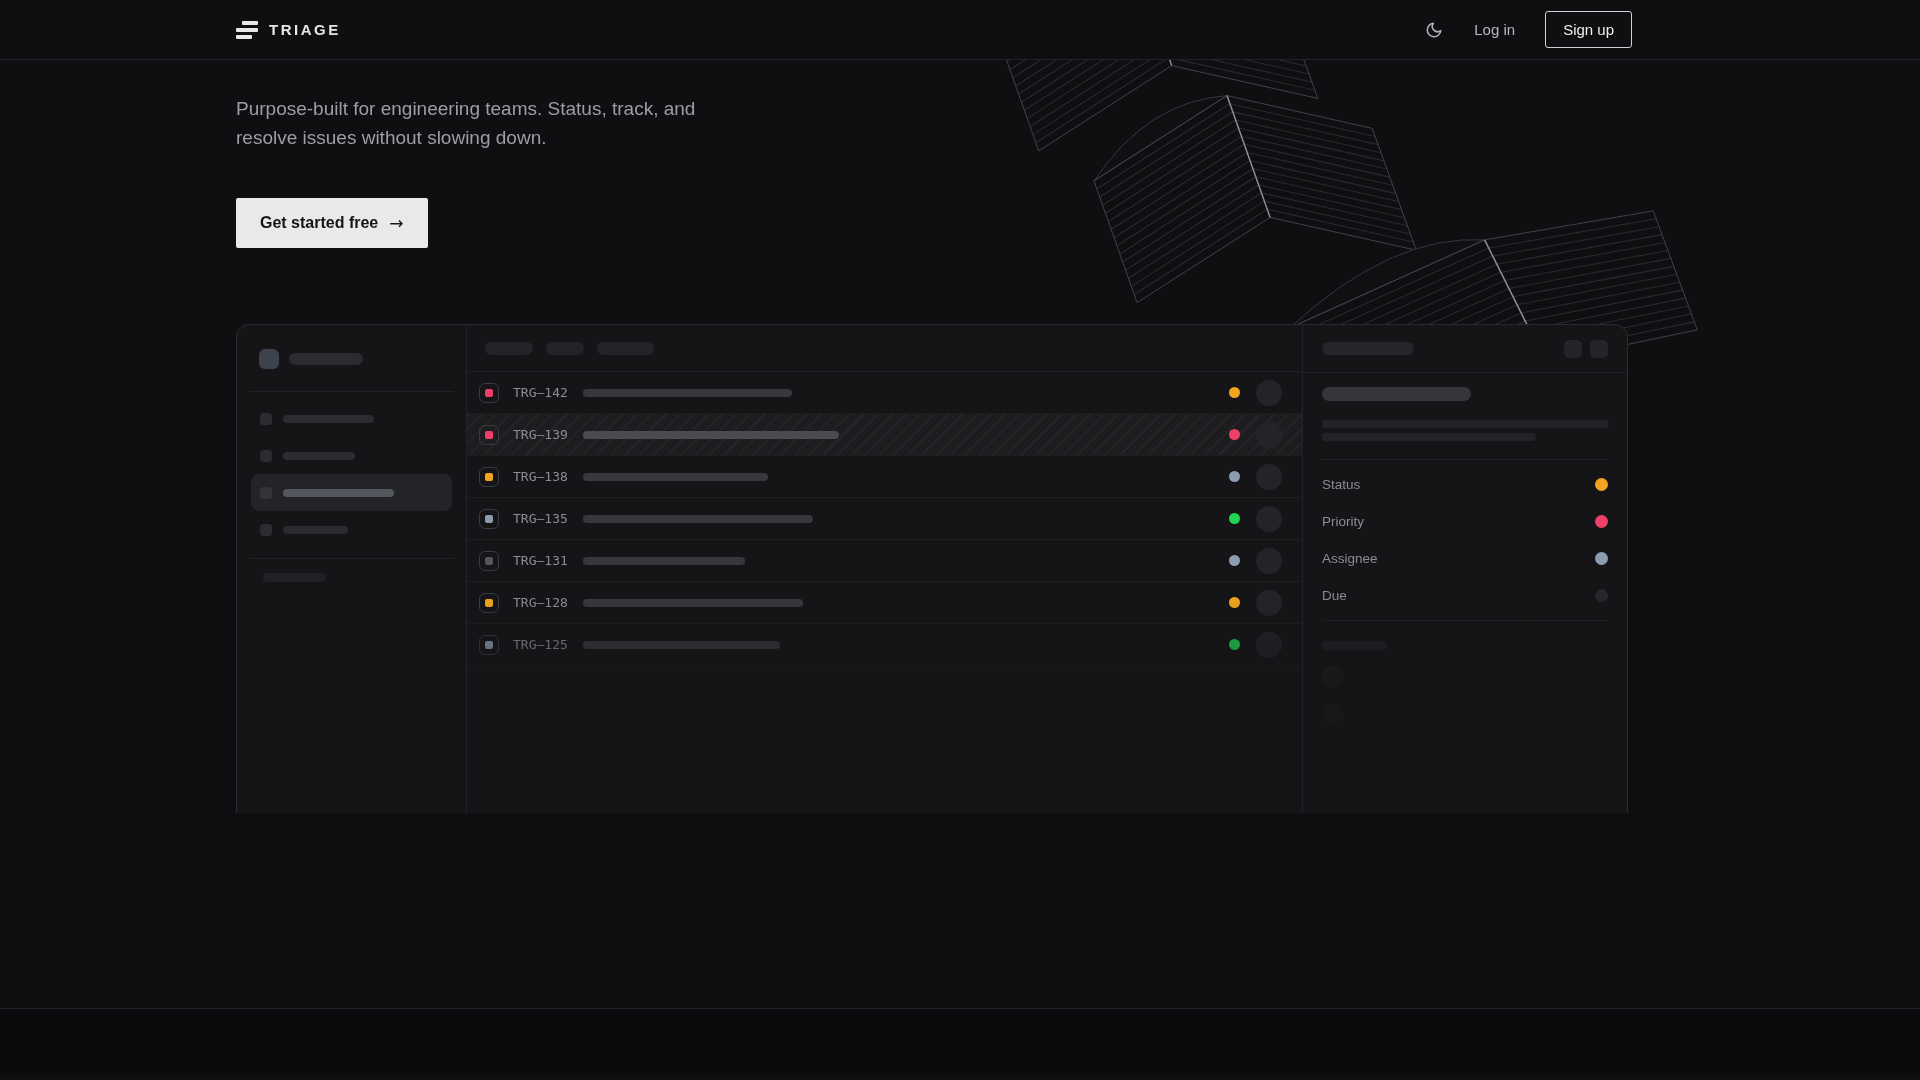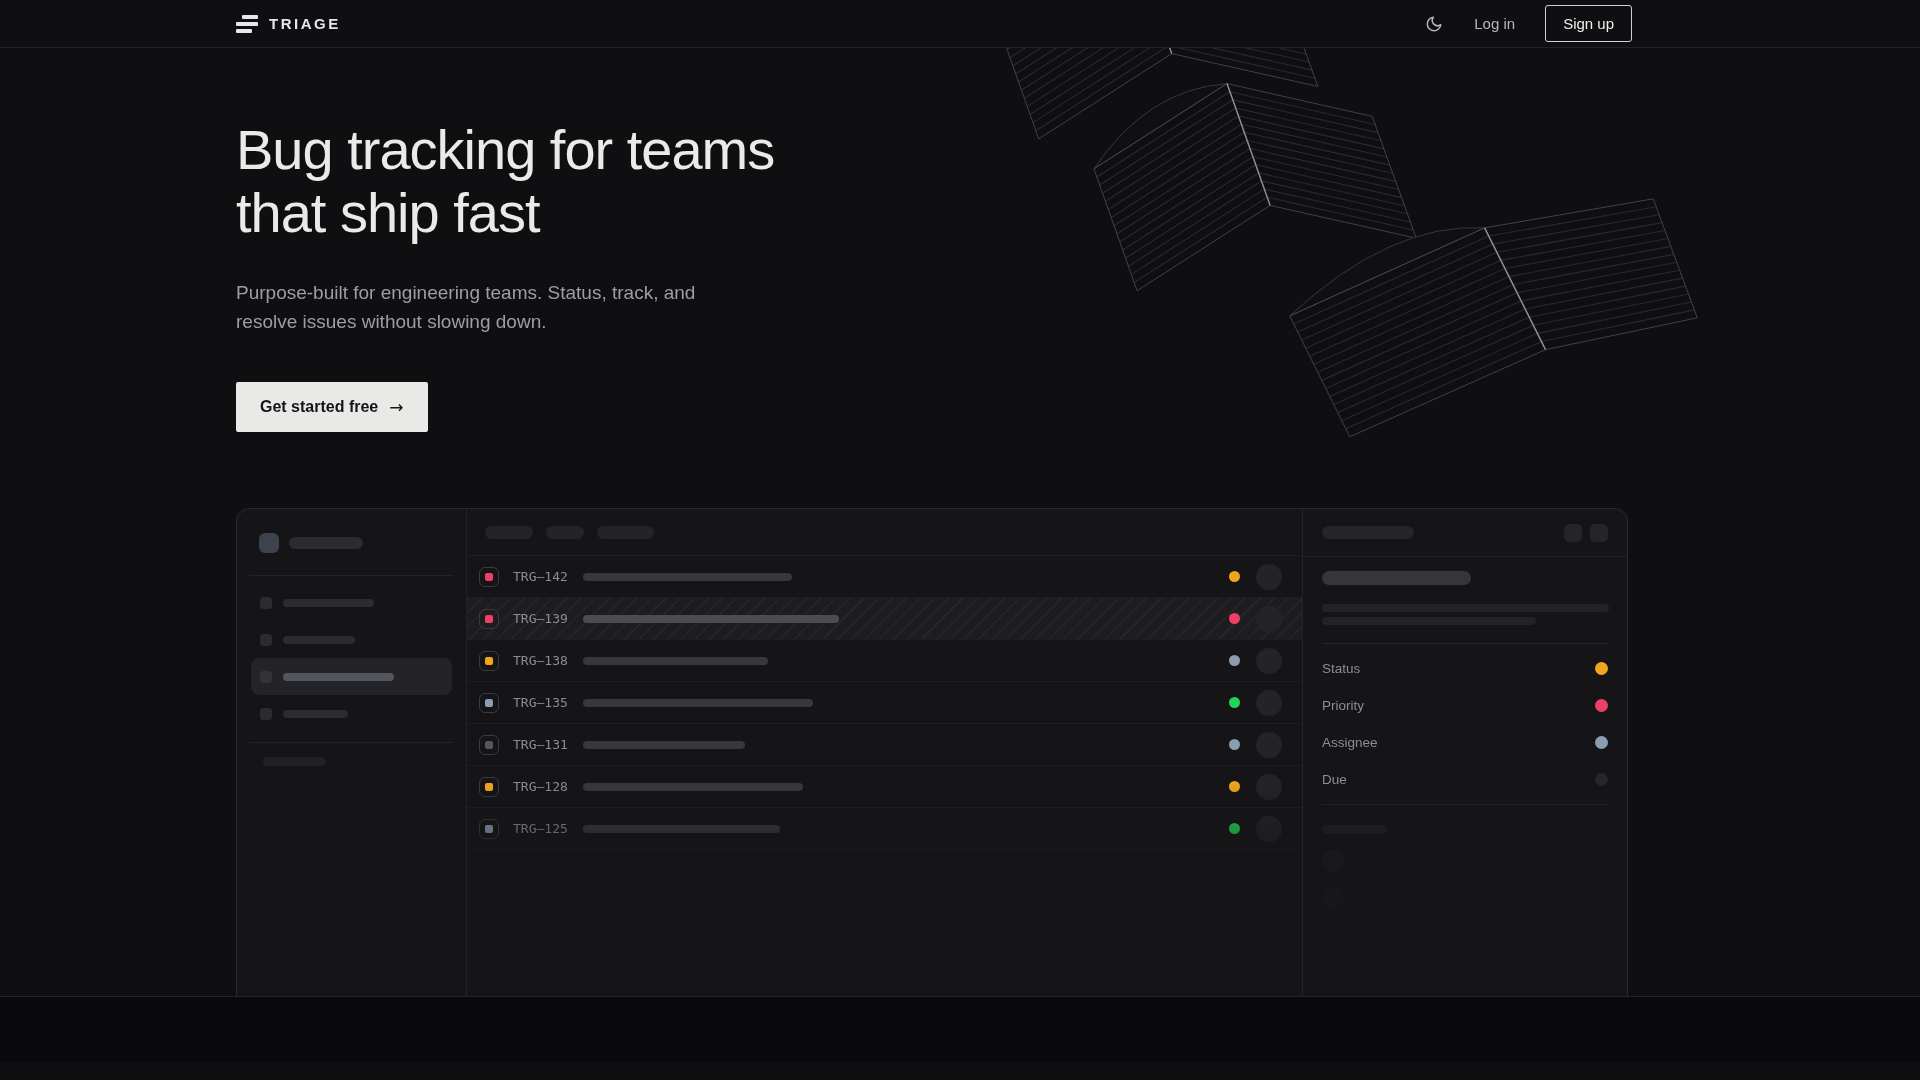"TRIAGE" .nav { height: 48px -> 60px }
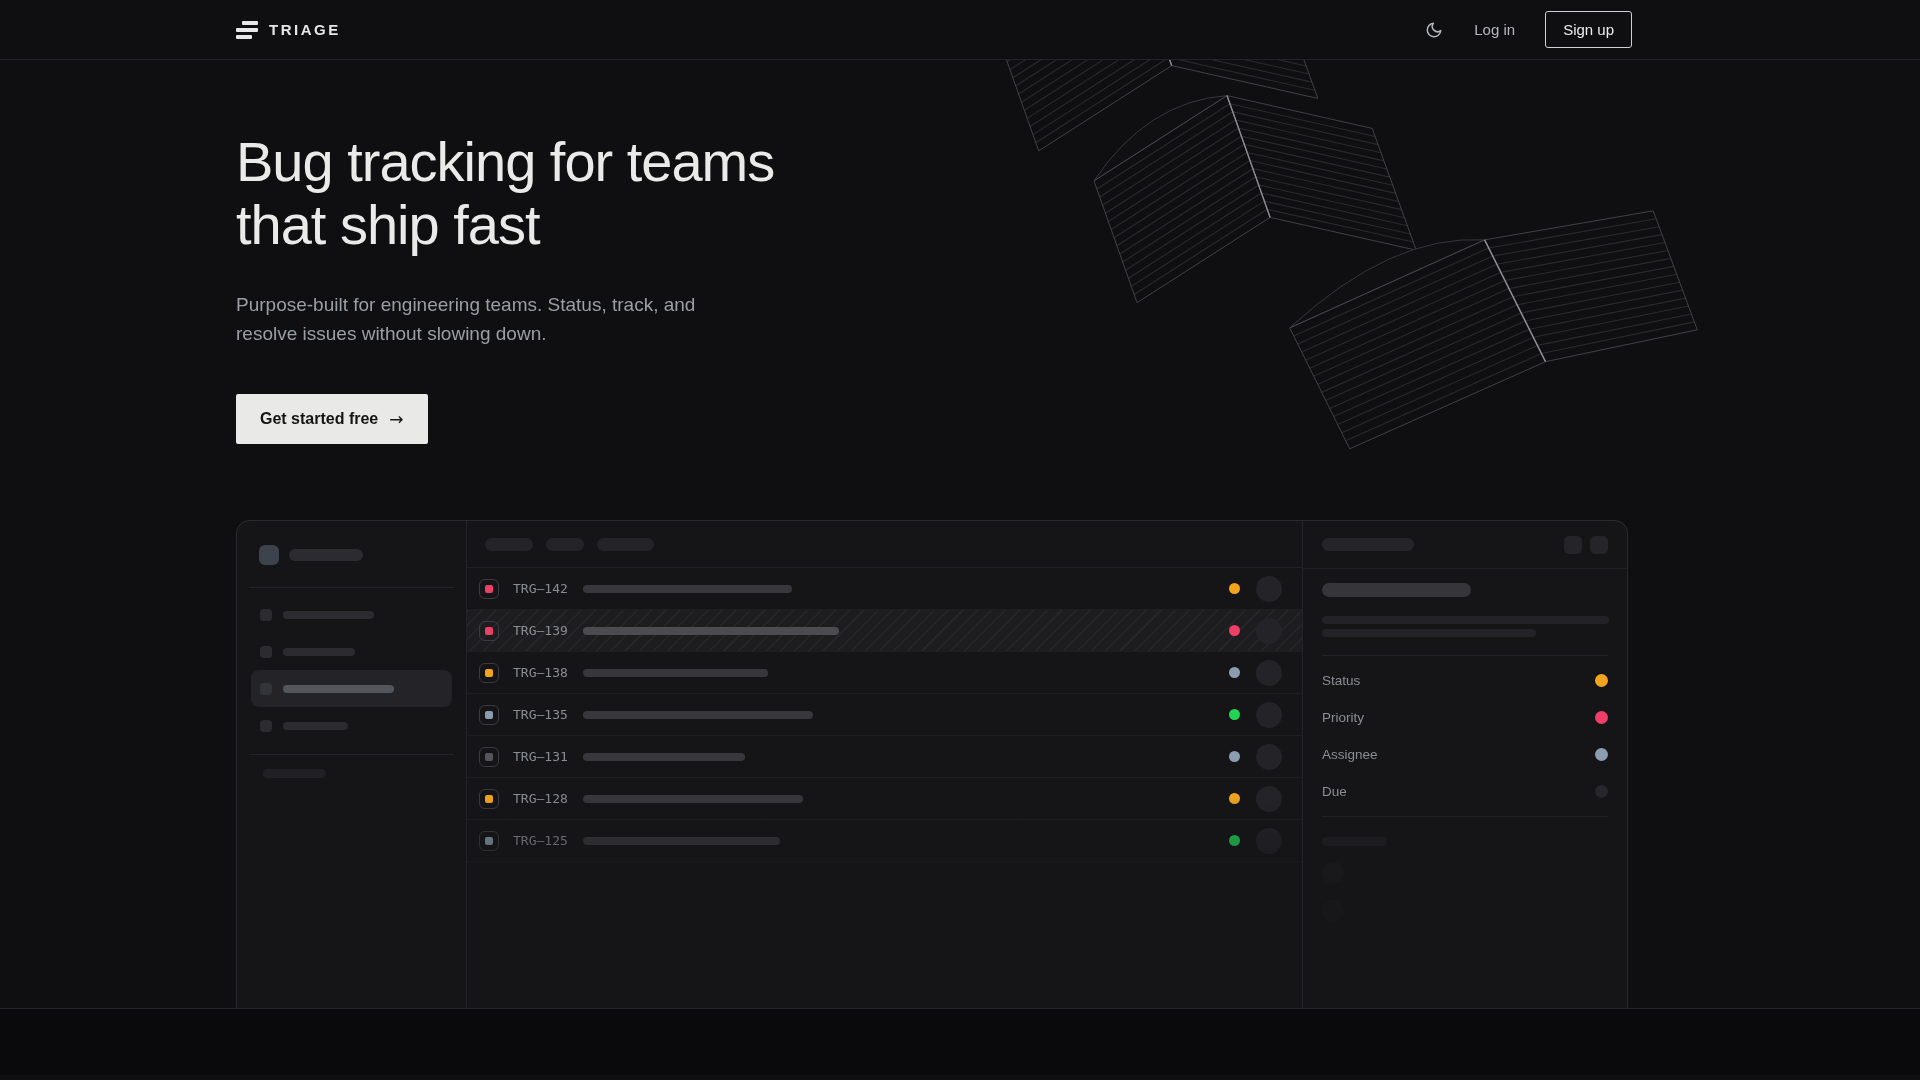"Bug tracking for teams" h1 { html: <h1><span>Bug tracking for teams</span><br><span>that ship fast</span></h1> -> none }
